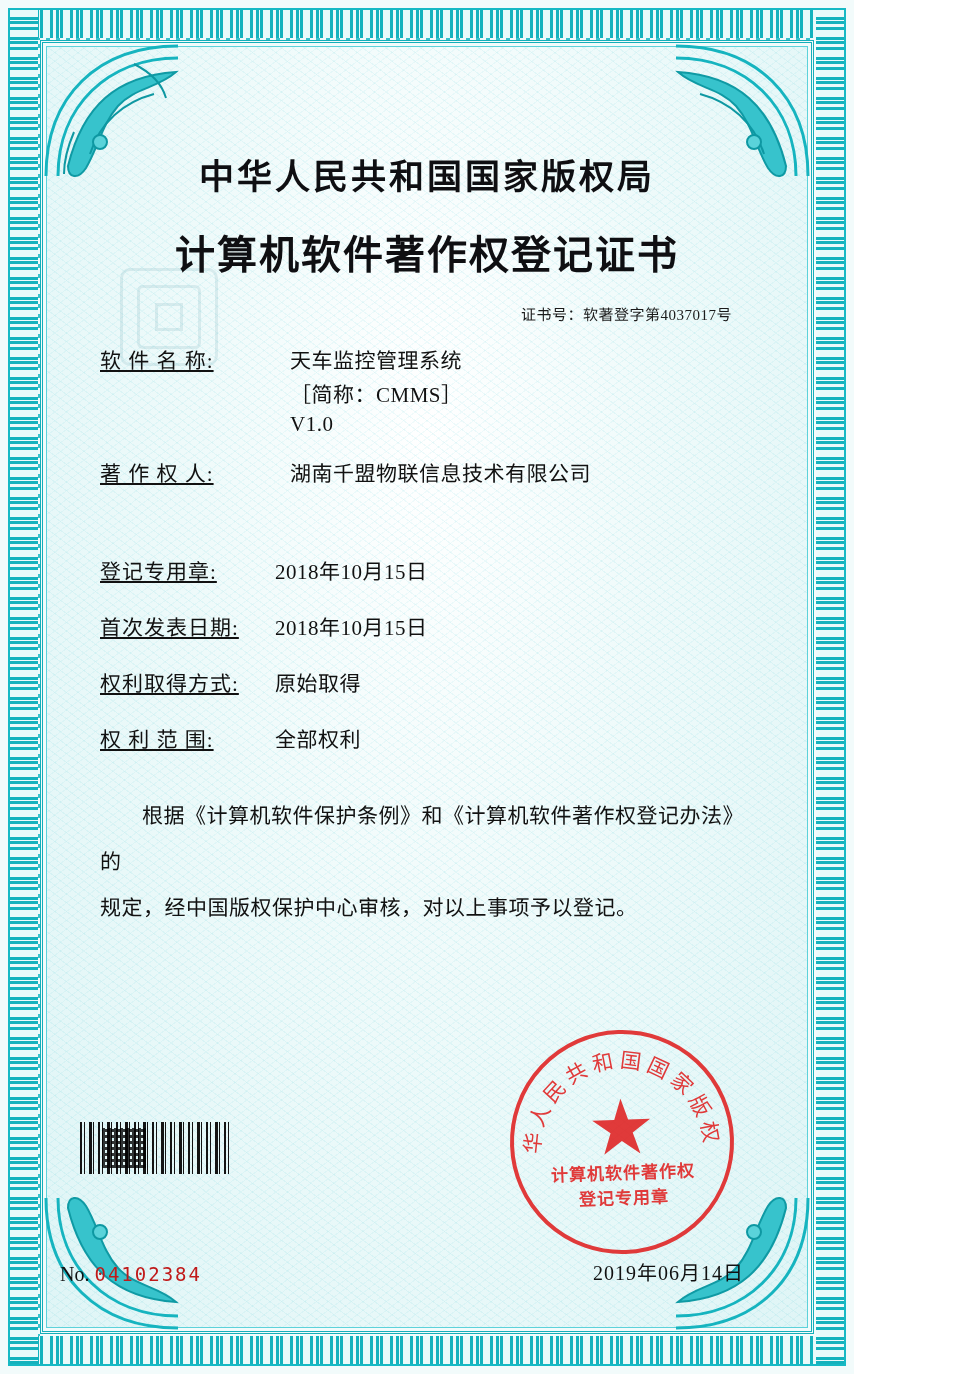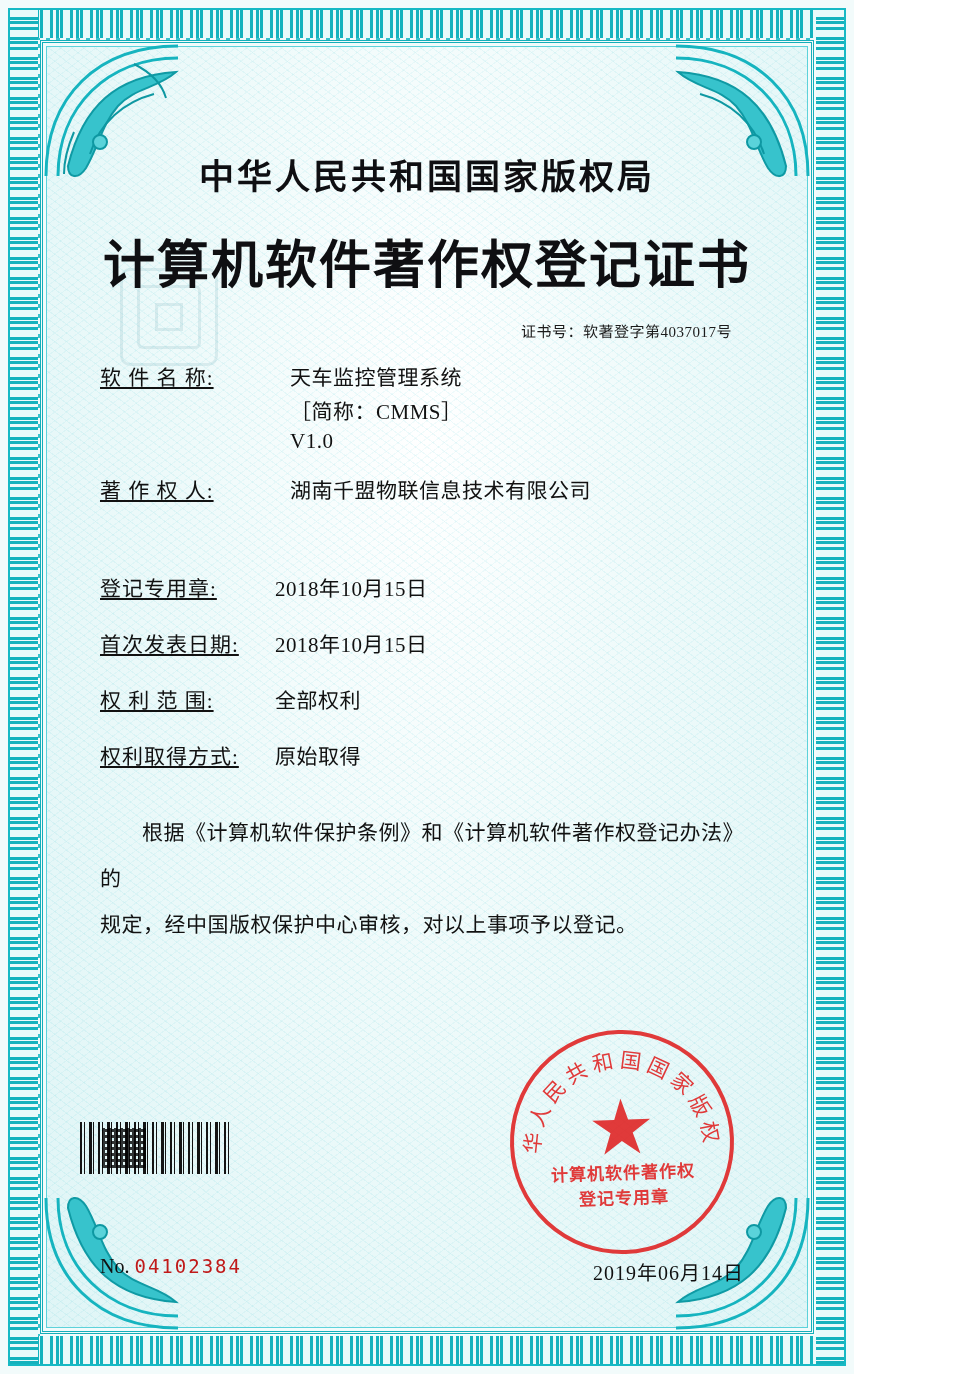"计算机软件著作权登记证书" .title-sub { font-size: 52px -> 40px }
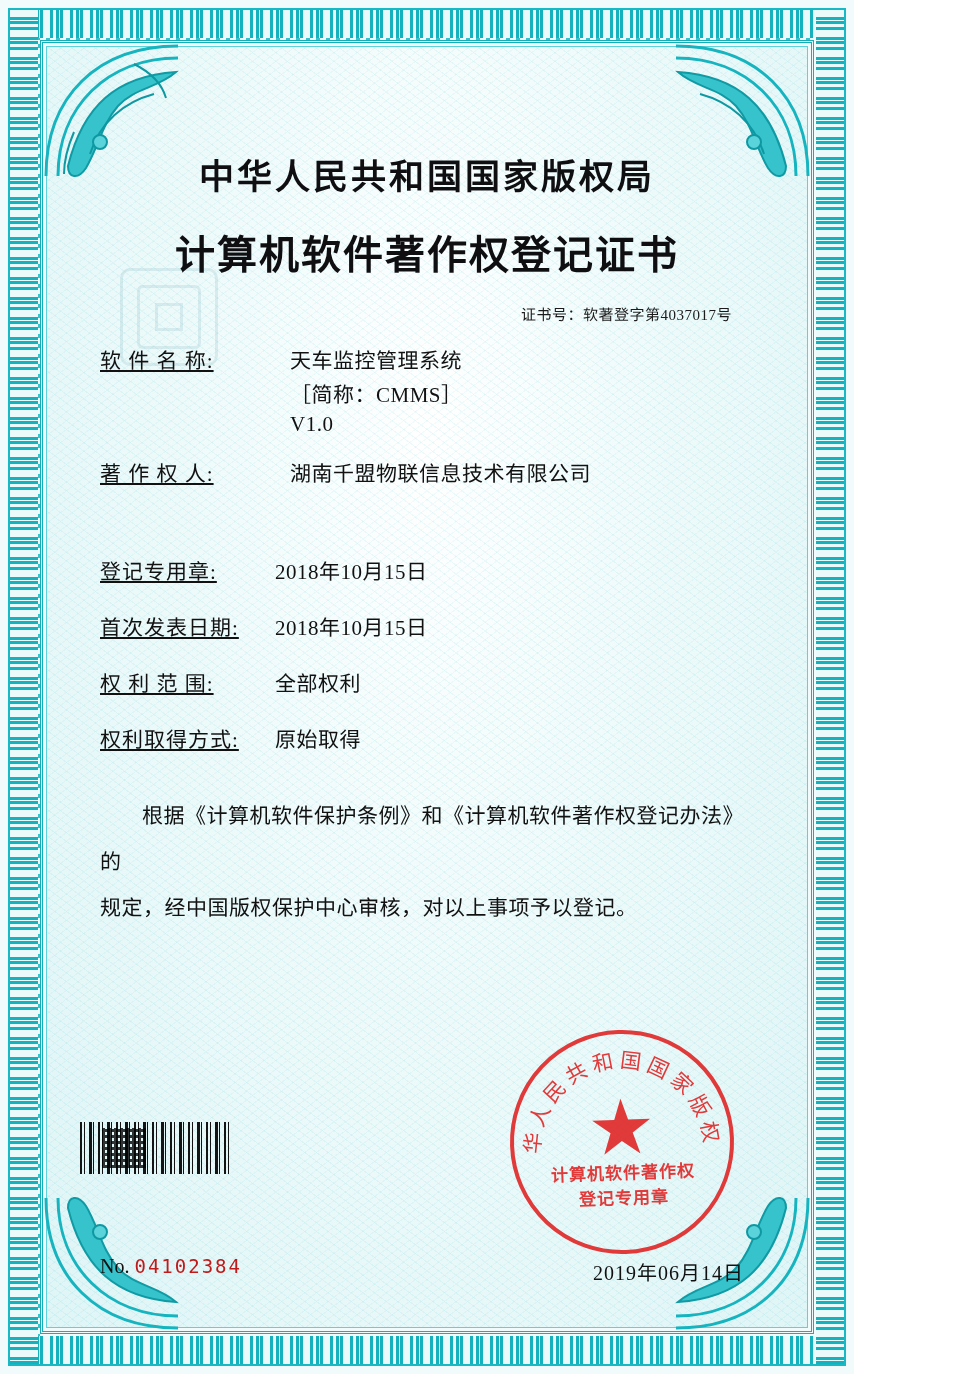"权 利 范 围:" div.field { order: before "权利取得方式:" -> after "权利取得方式:" }
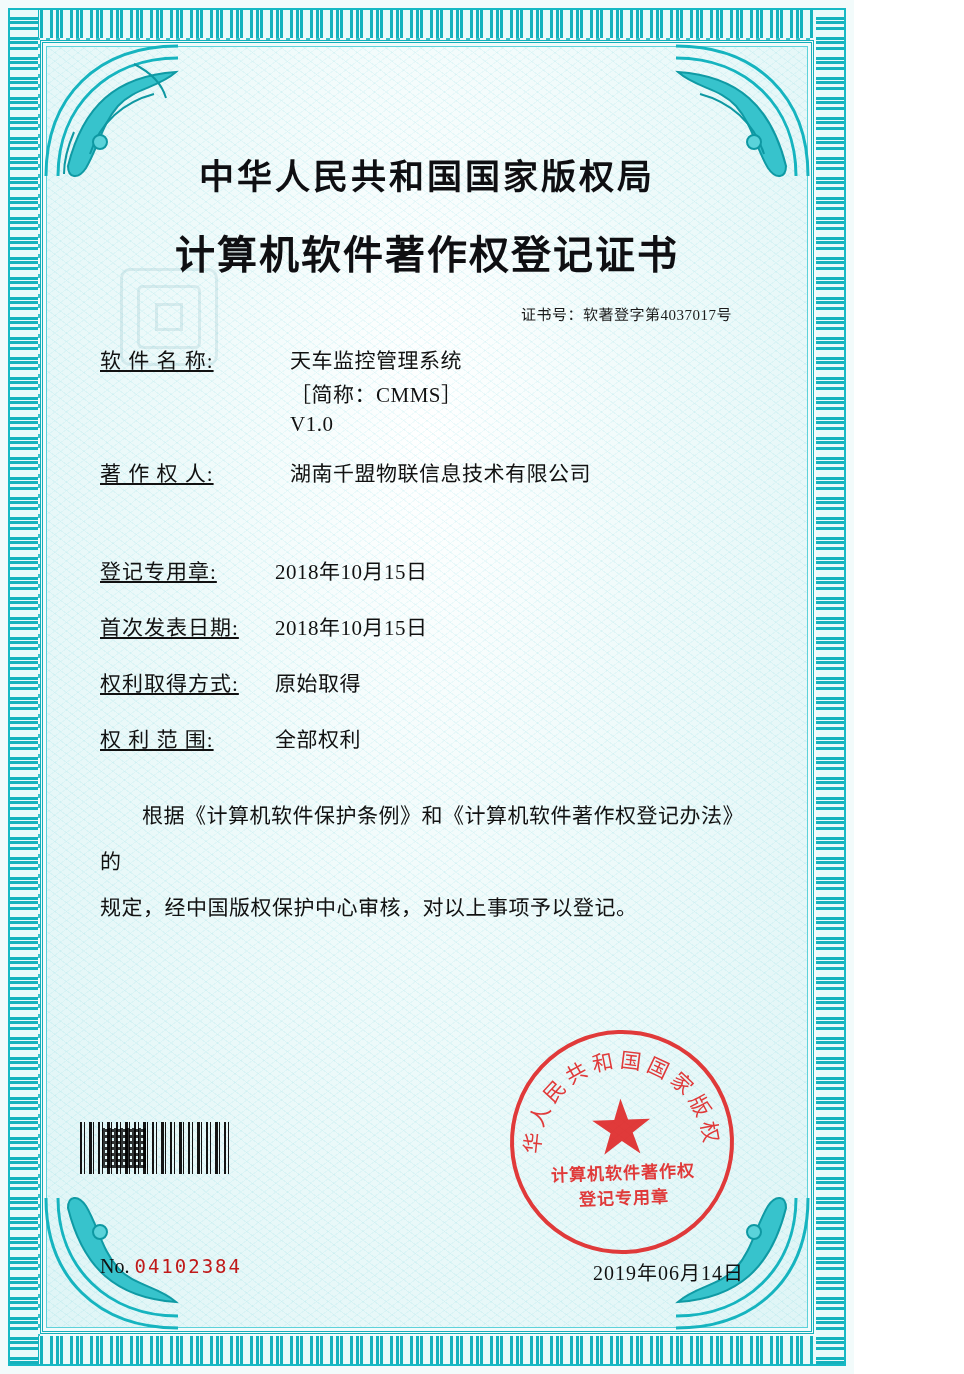"No. 04102384" .footer-no { bottom: 96px -> 88px; margin-left: 40px -> none }
